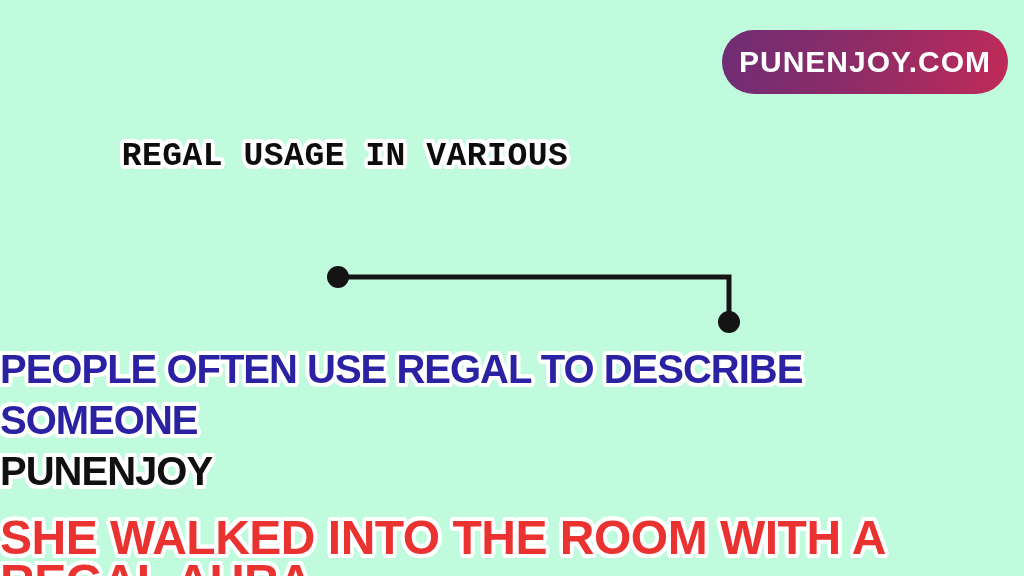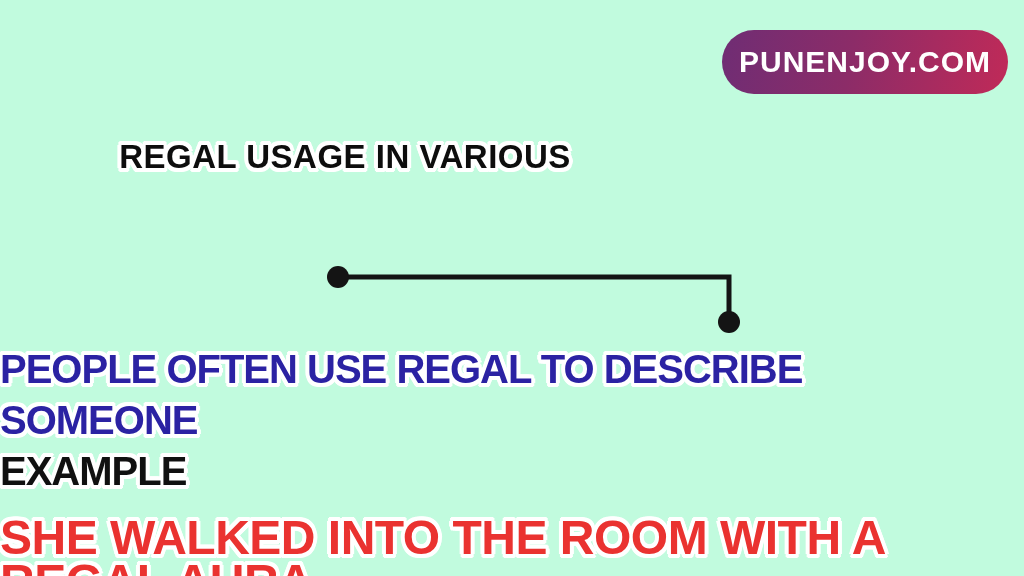"REGAL USAGE IN VARIOUS" .title { font-family: Liberation Sans, sans-serif -> Liberation Mono, monospace }
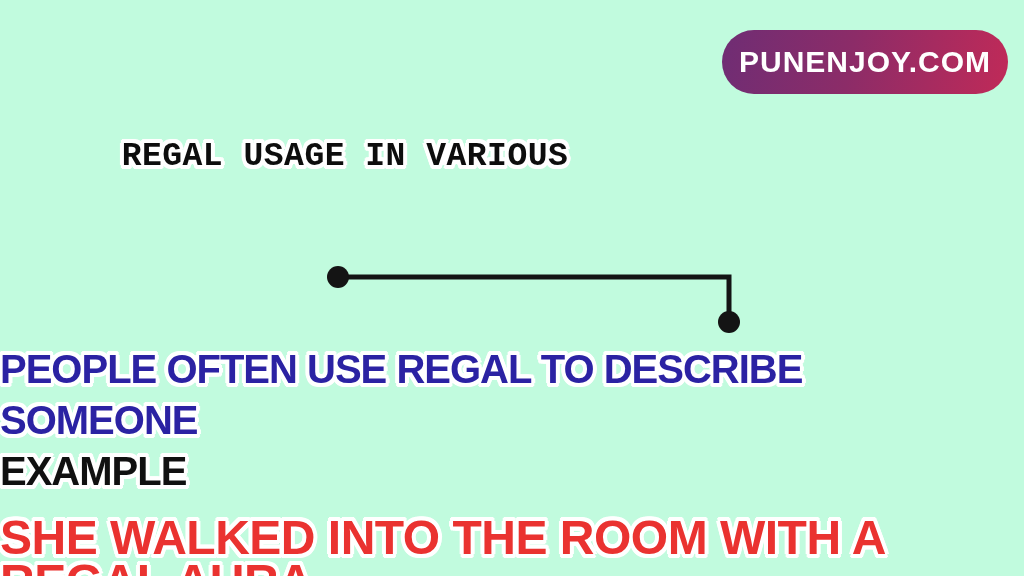"EXAMPLE" span.line { text: EXAMPLE -> PUNENJOY }
